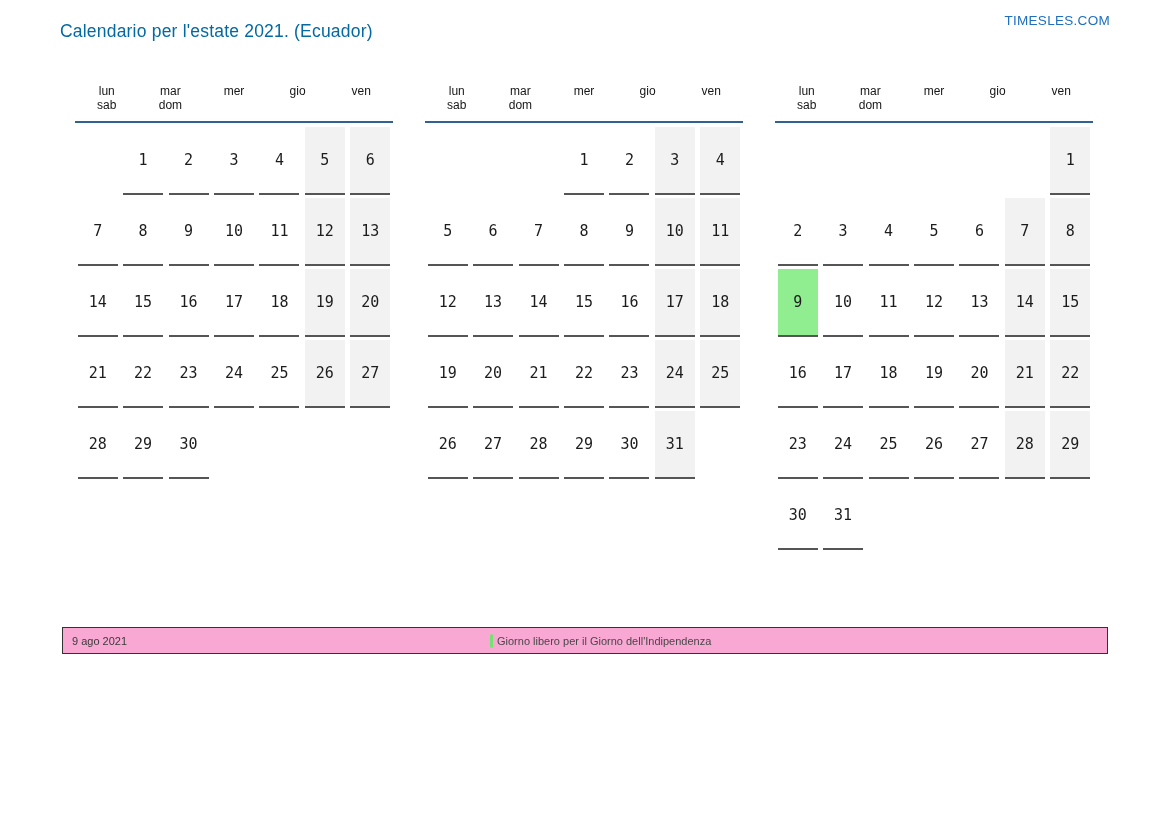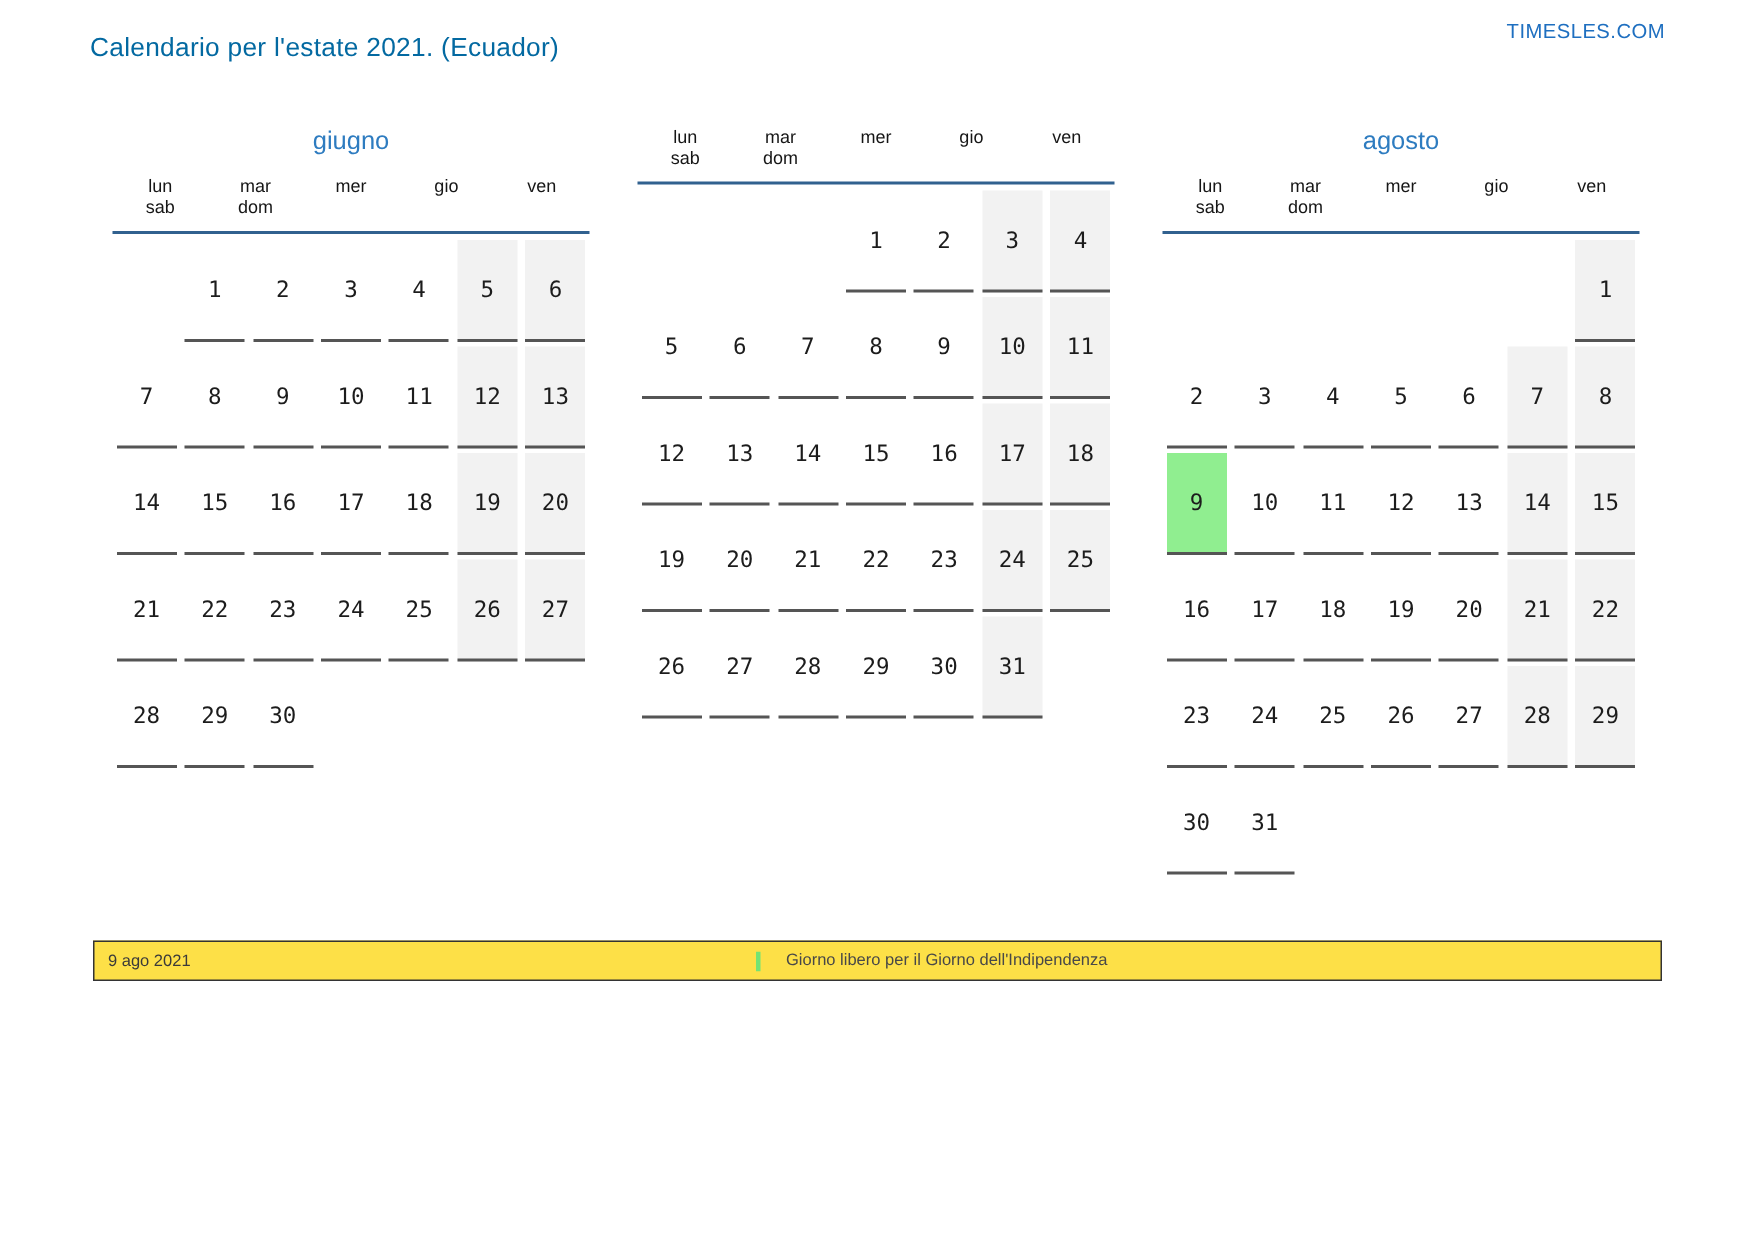"giugno" h2.month-title { html: <h2>giugno</h2> -> none }
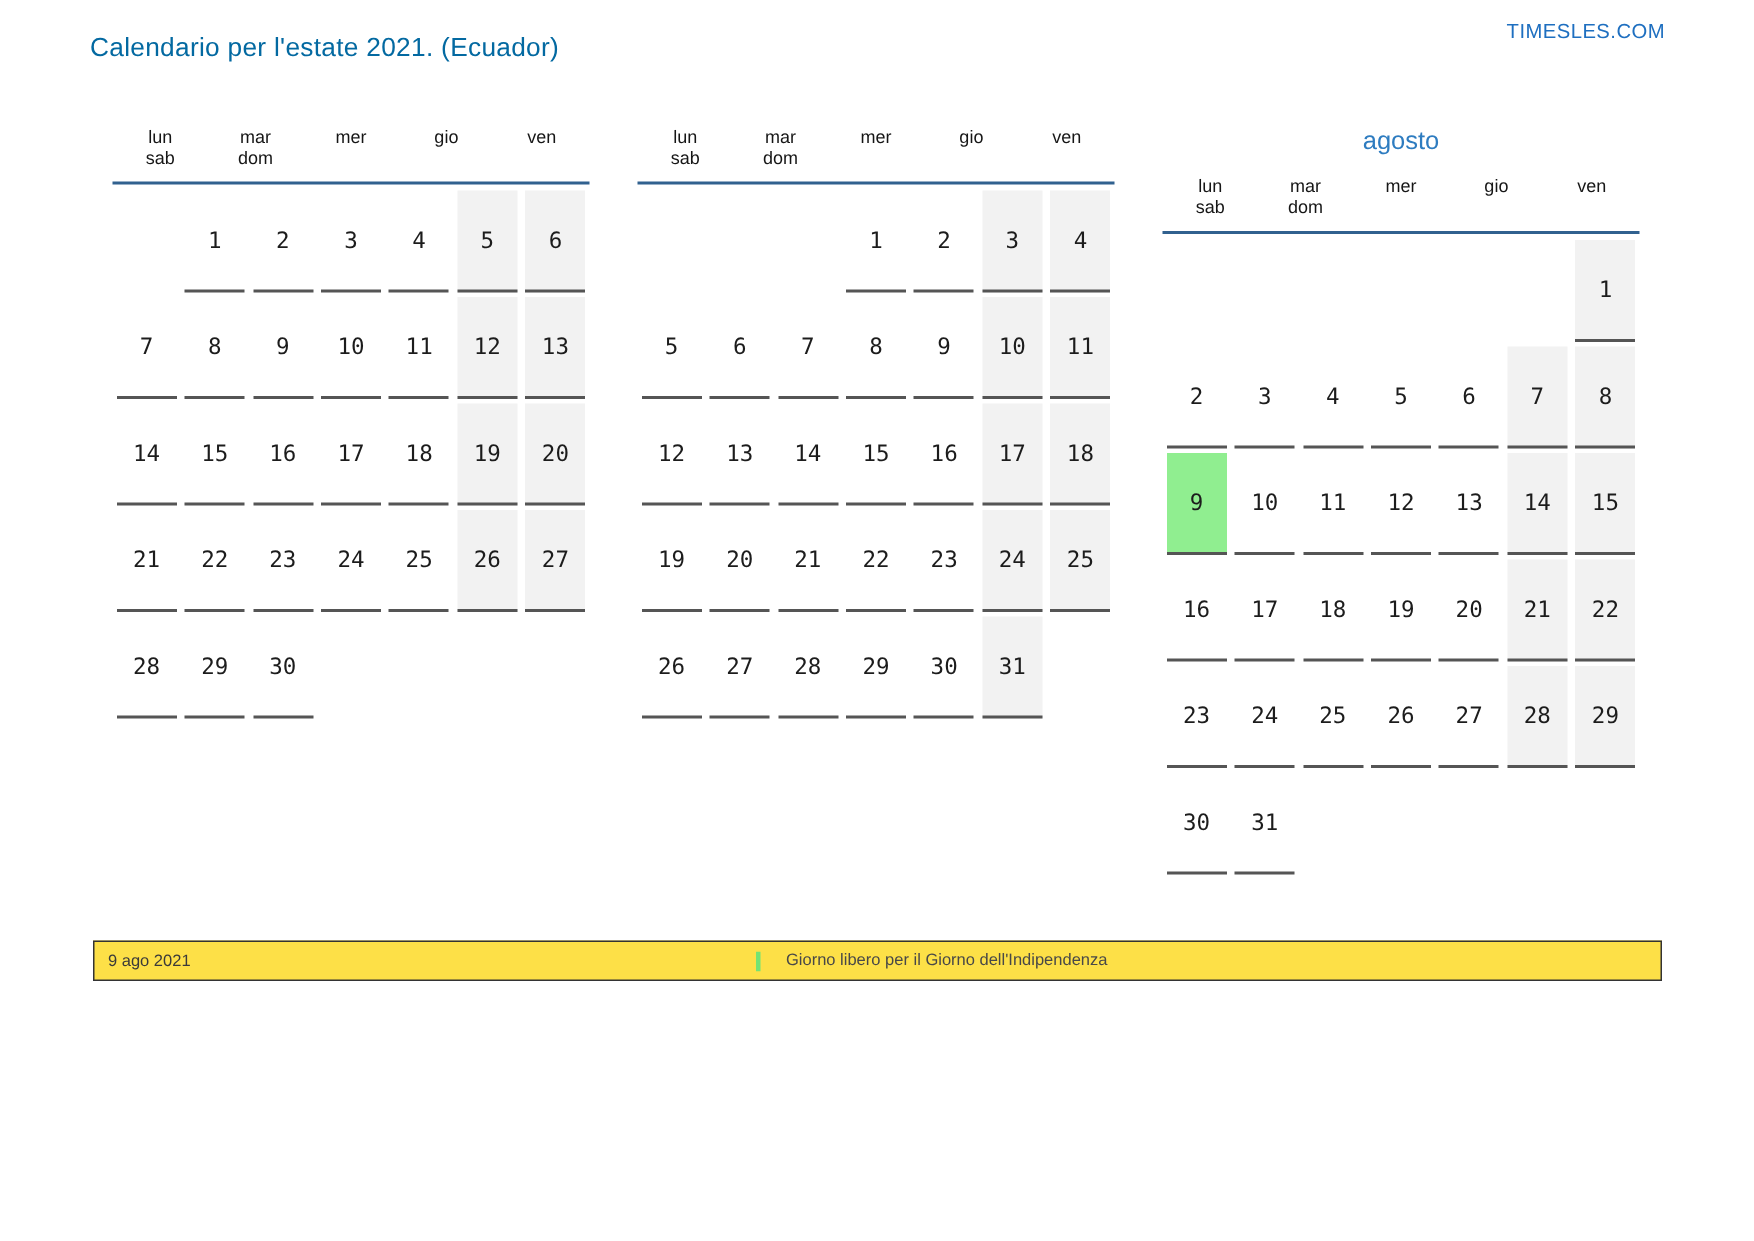"agosto" h2.month-title { html: <h2>agosto</h2> -> none }
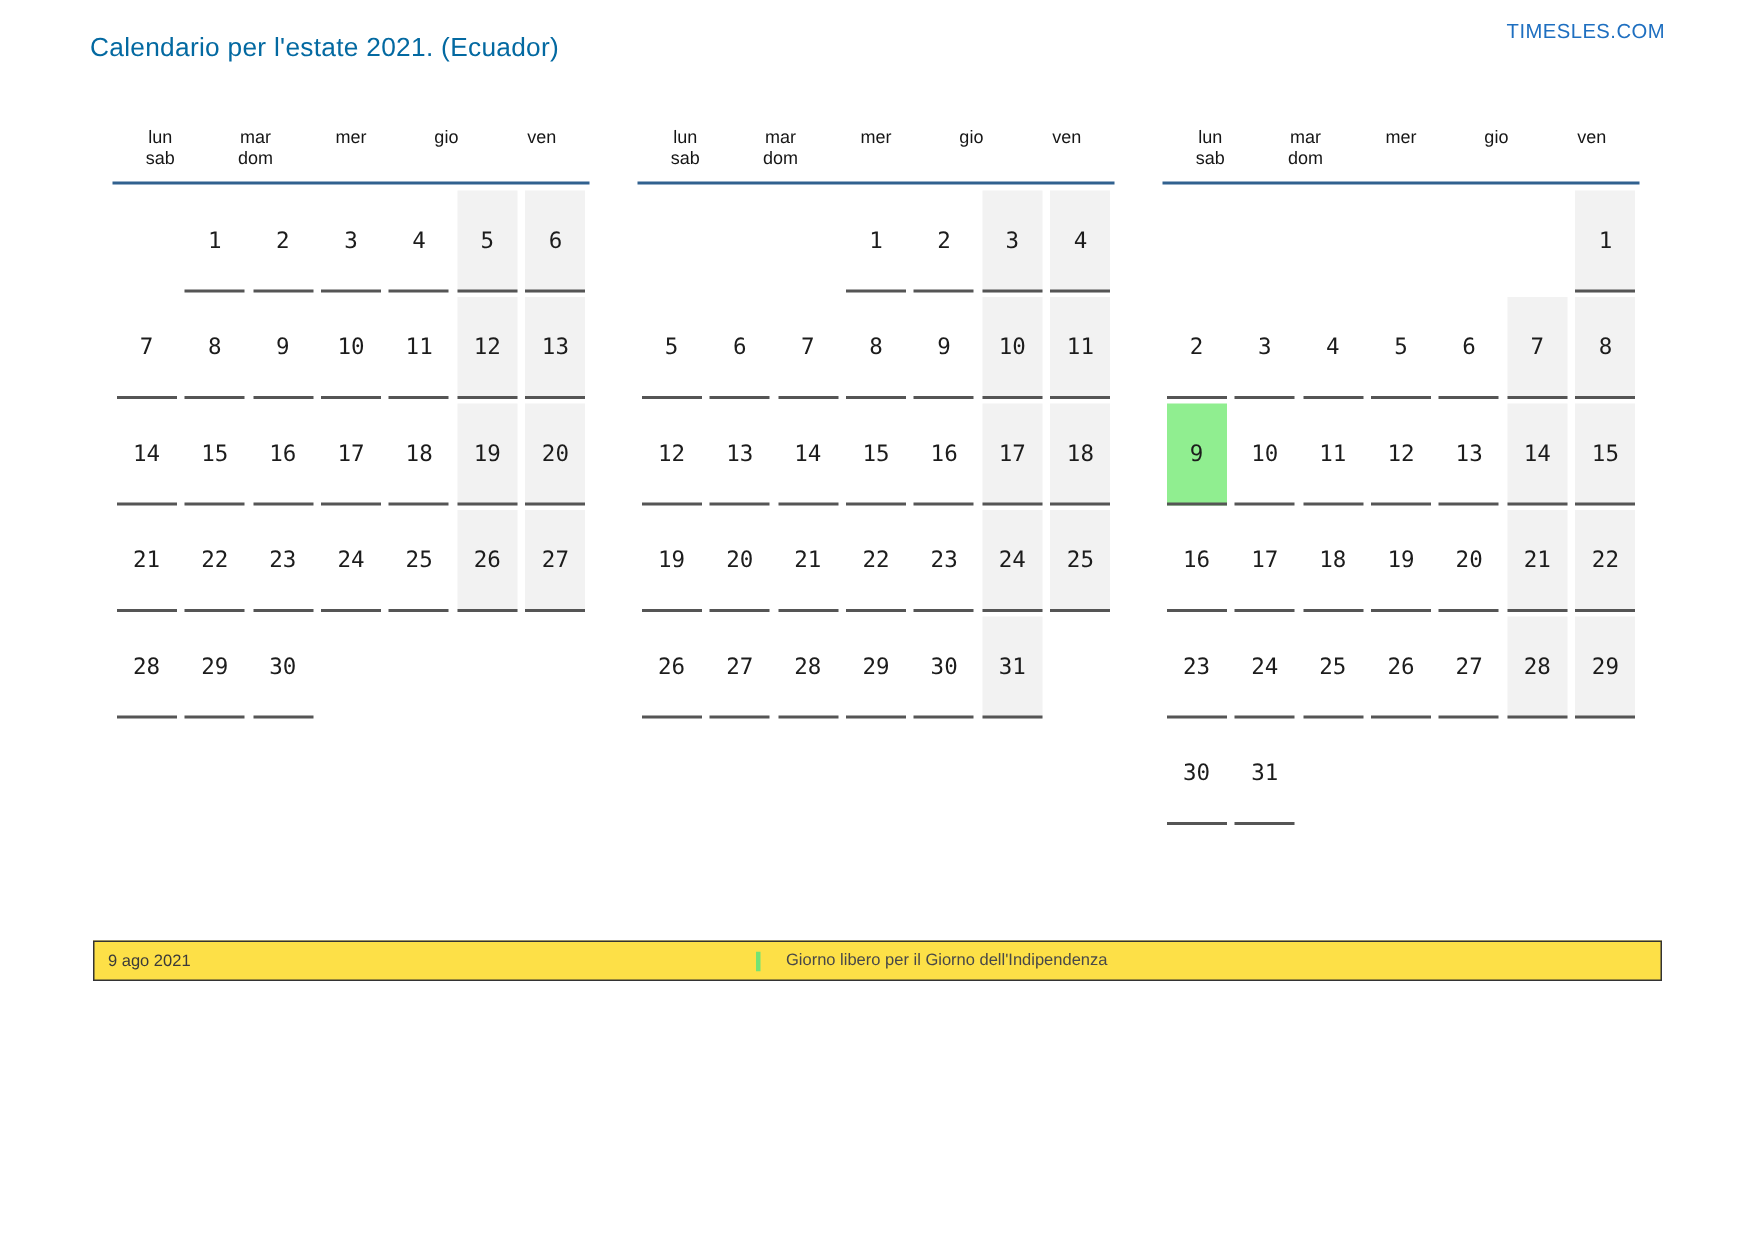"9 ago 2021" .legend { background: #fde047 -> #f9a8d4 }
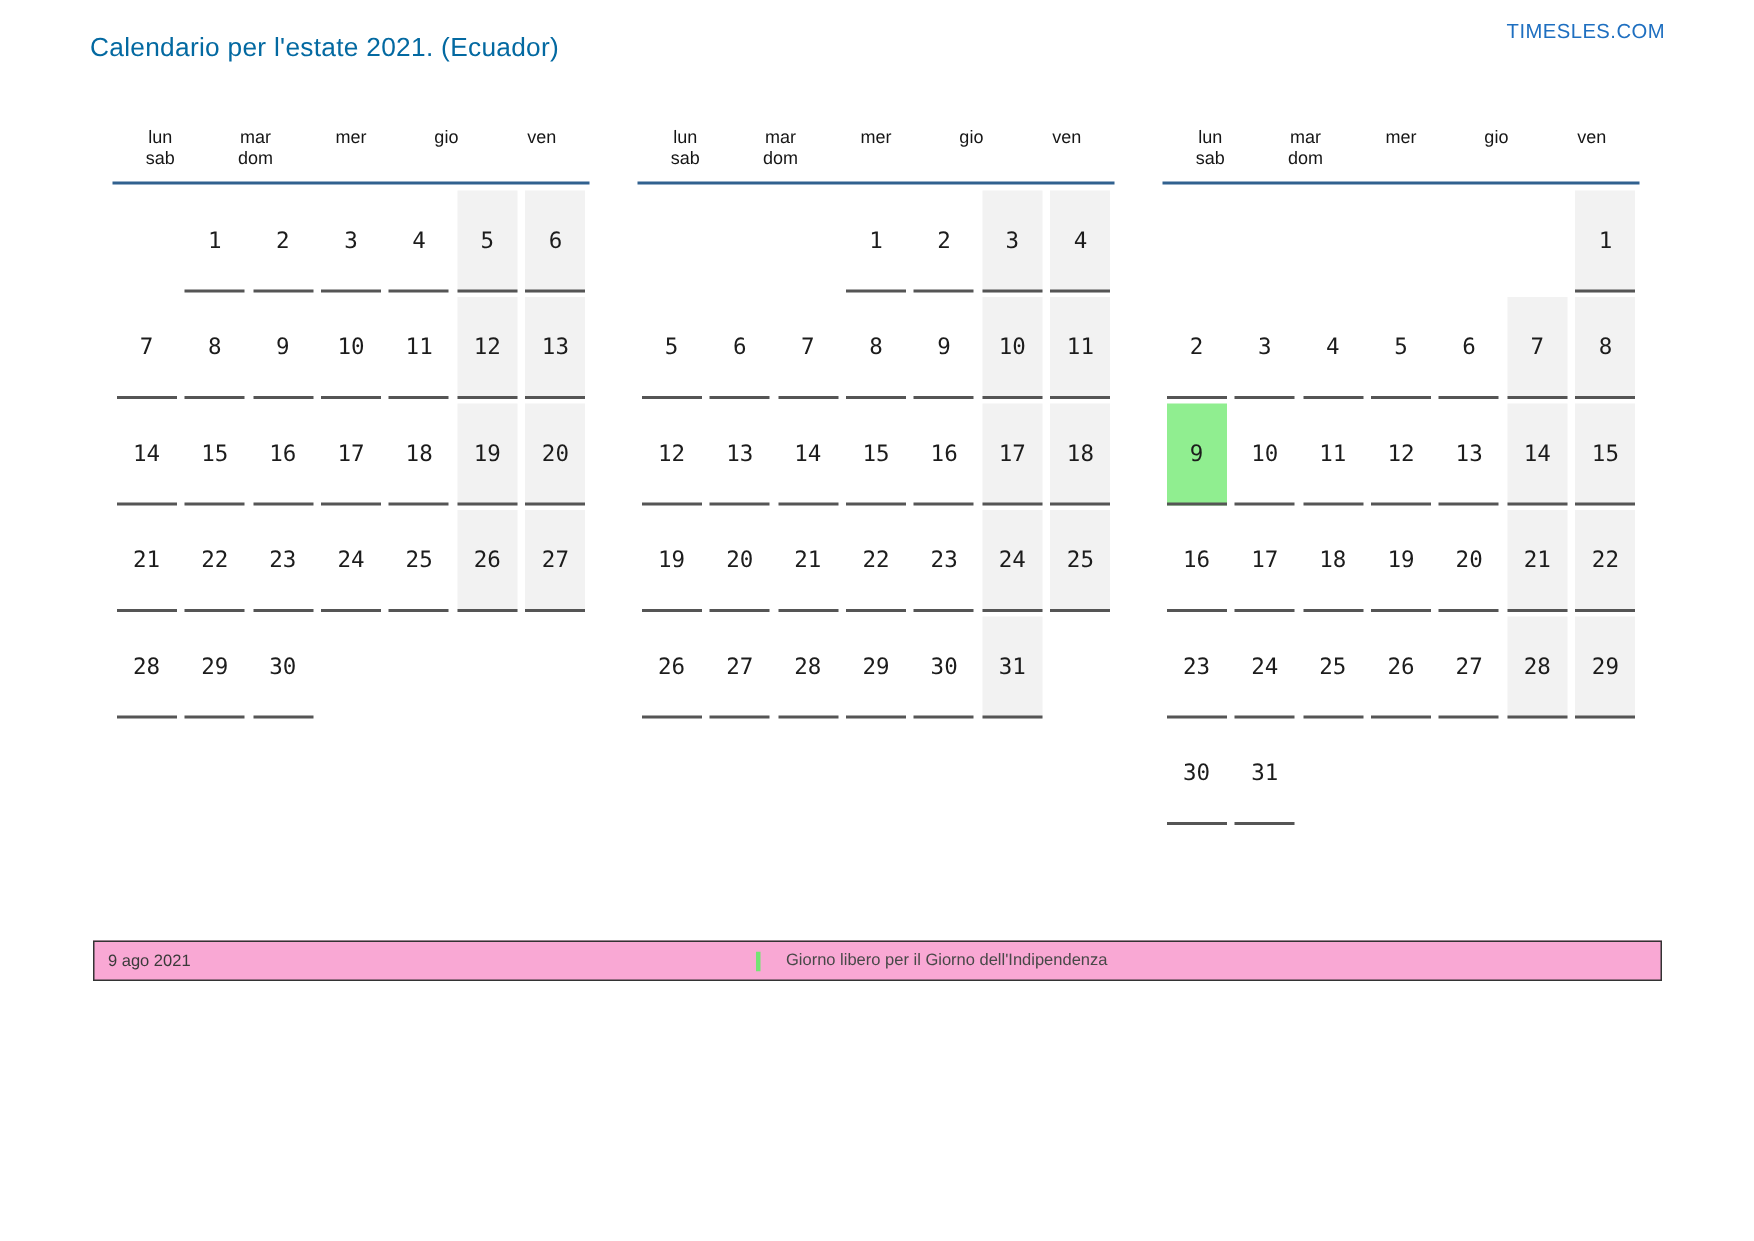"Giorno libero per il Giorno" .legend-item { gap: 17px -> 4px; left: 441px -> 427px }
